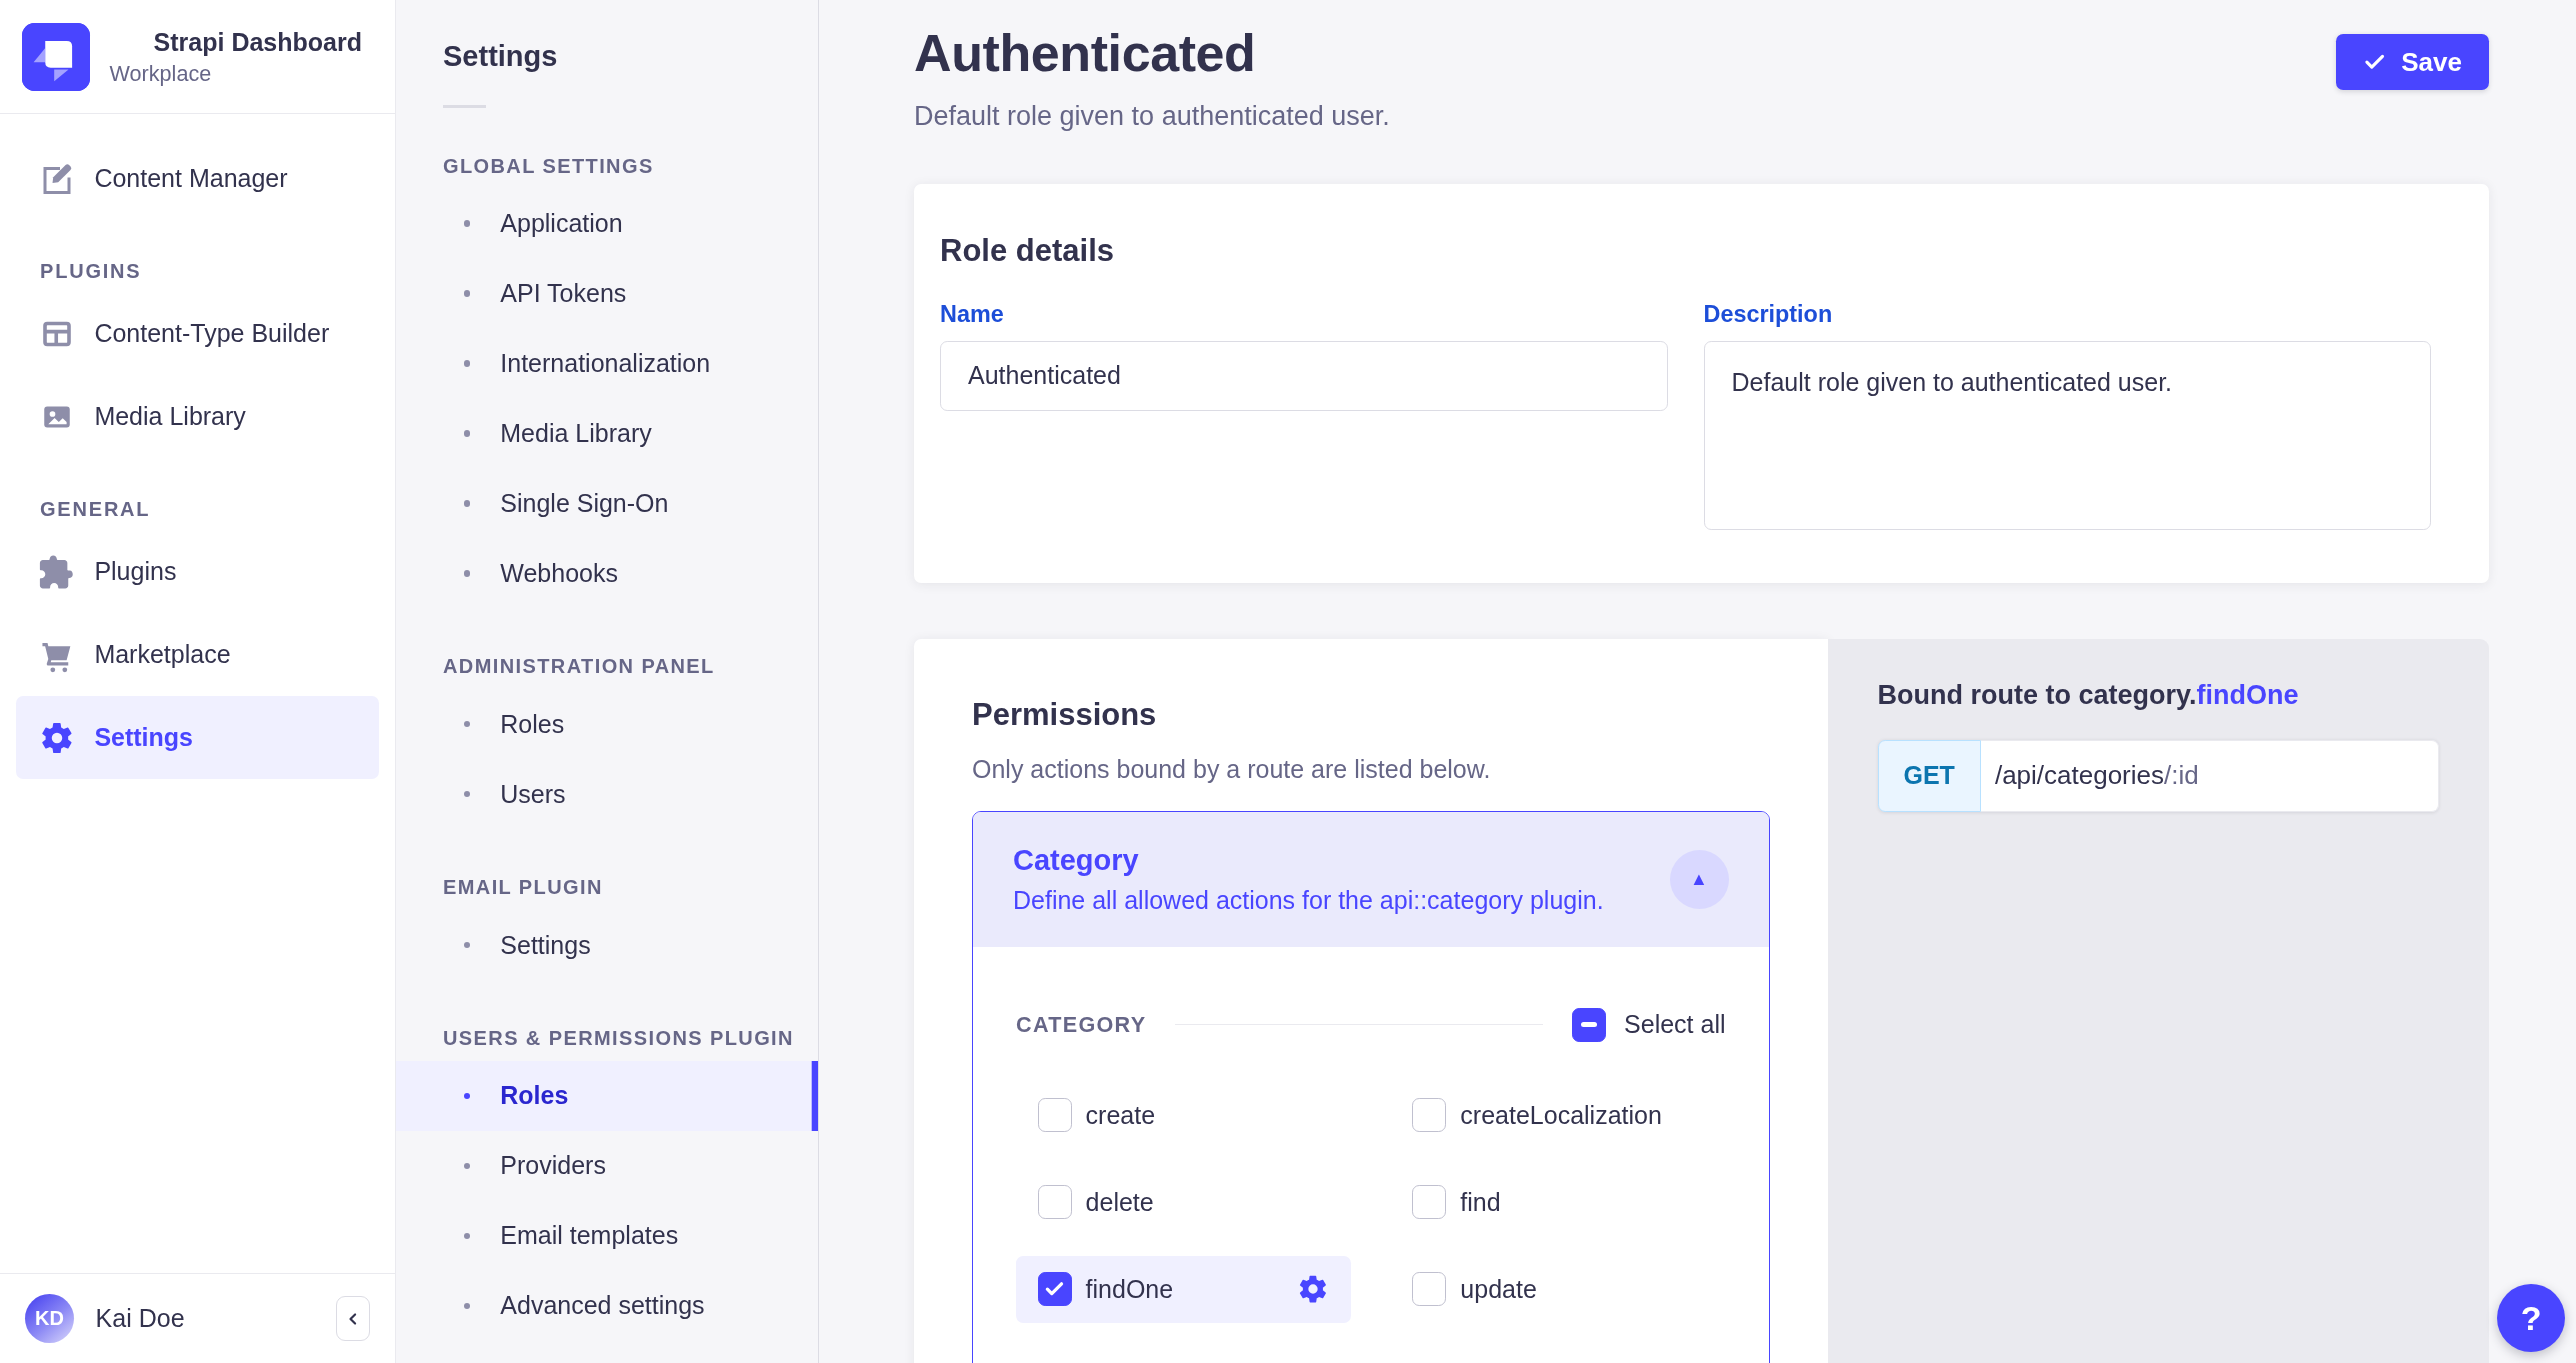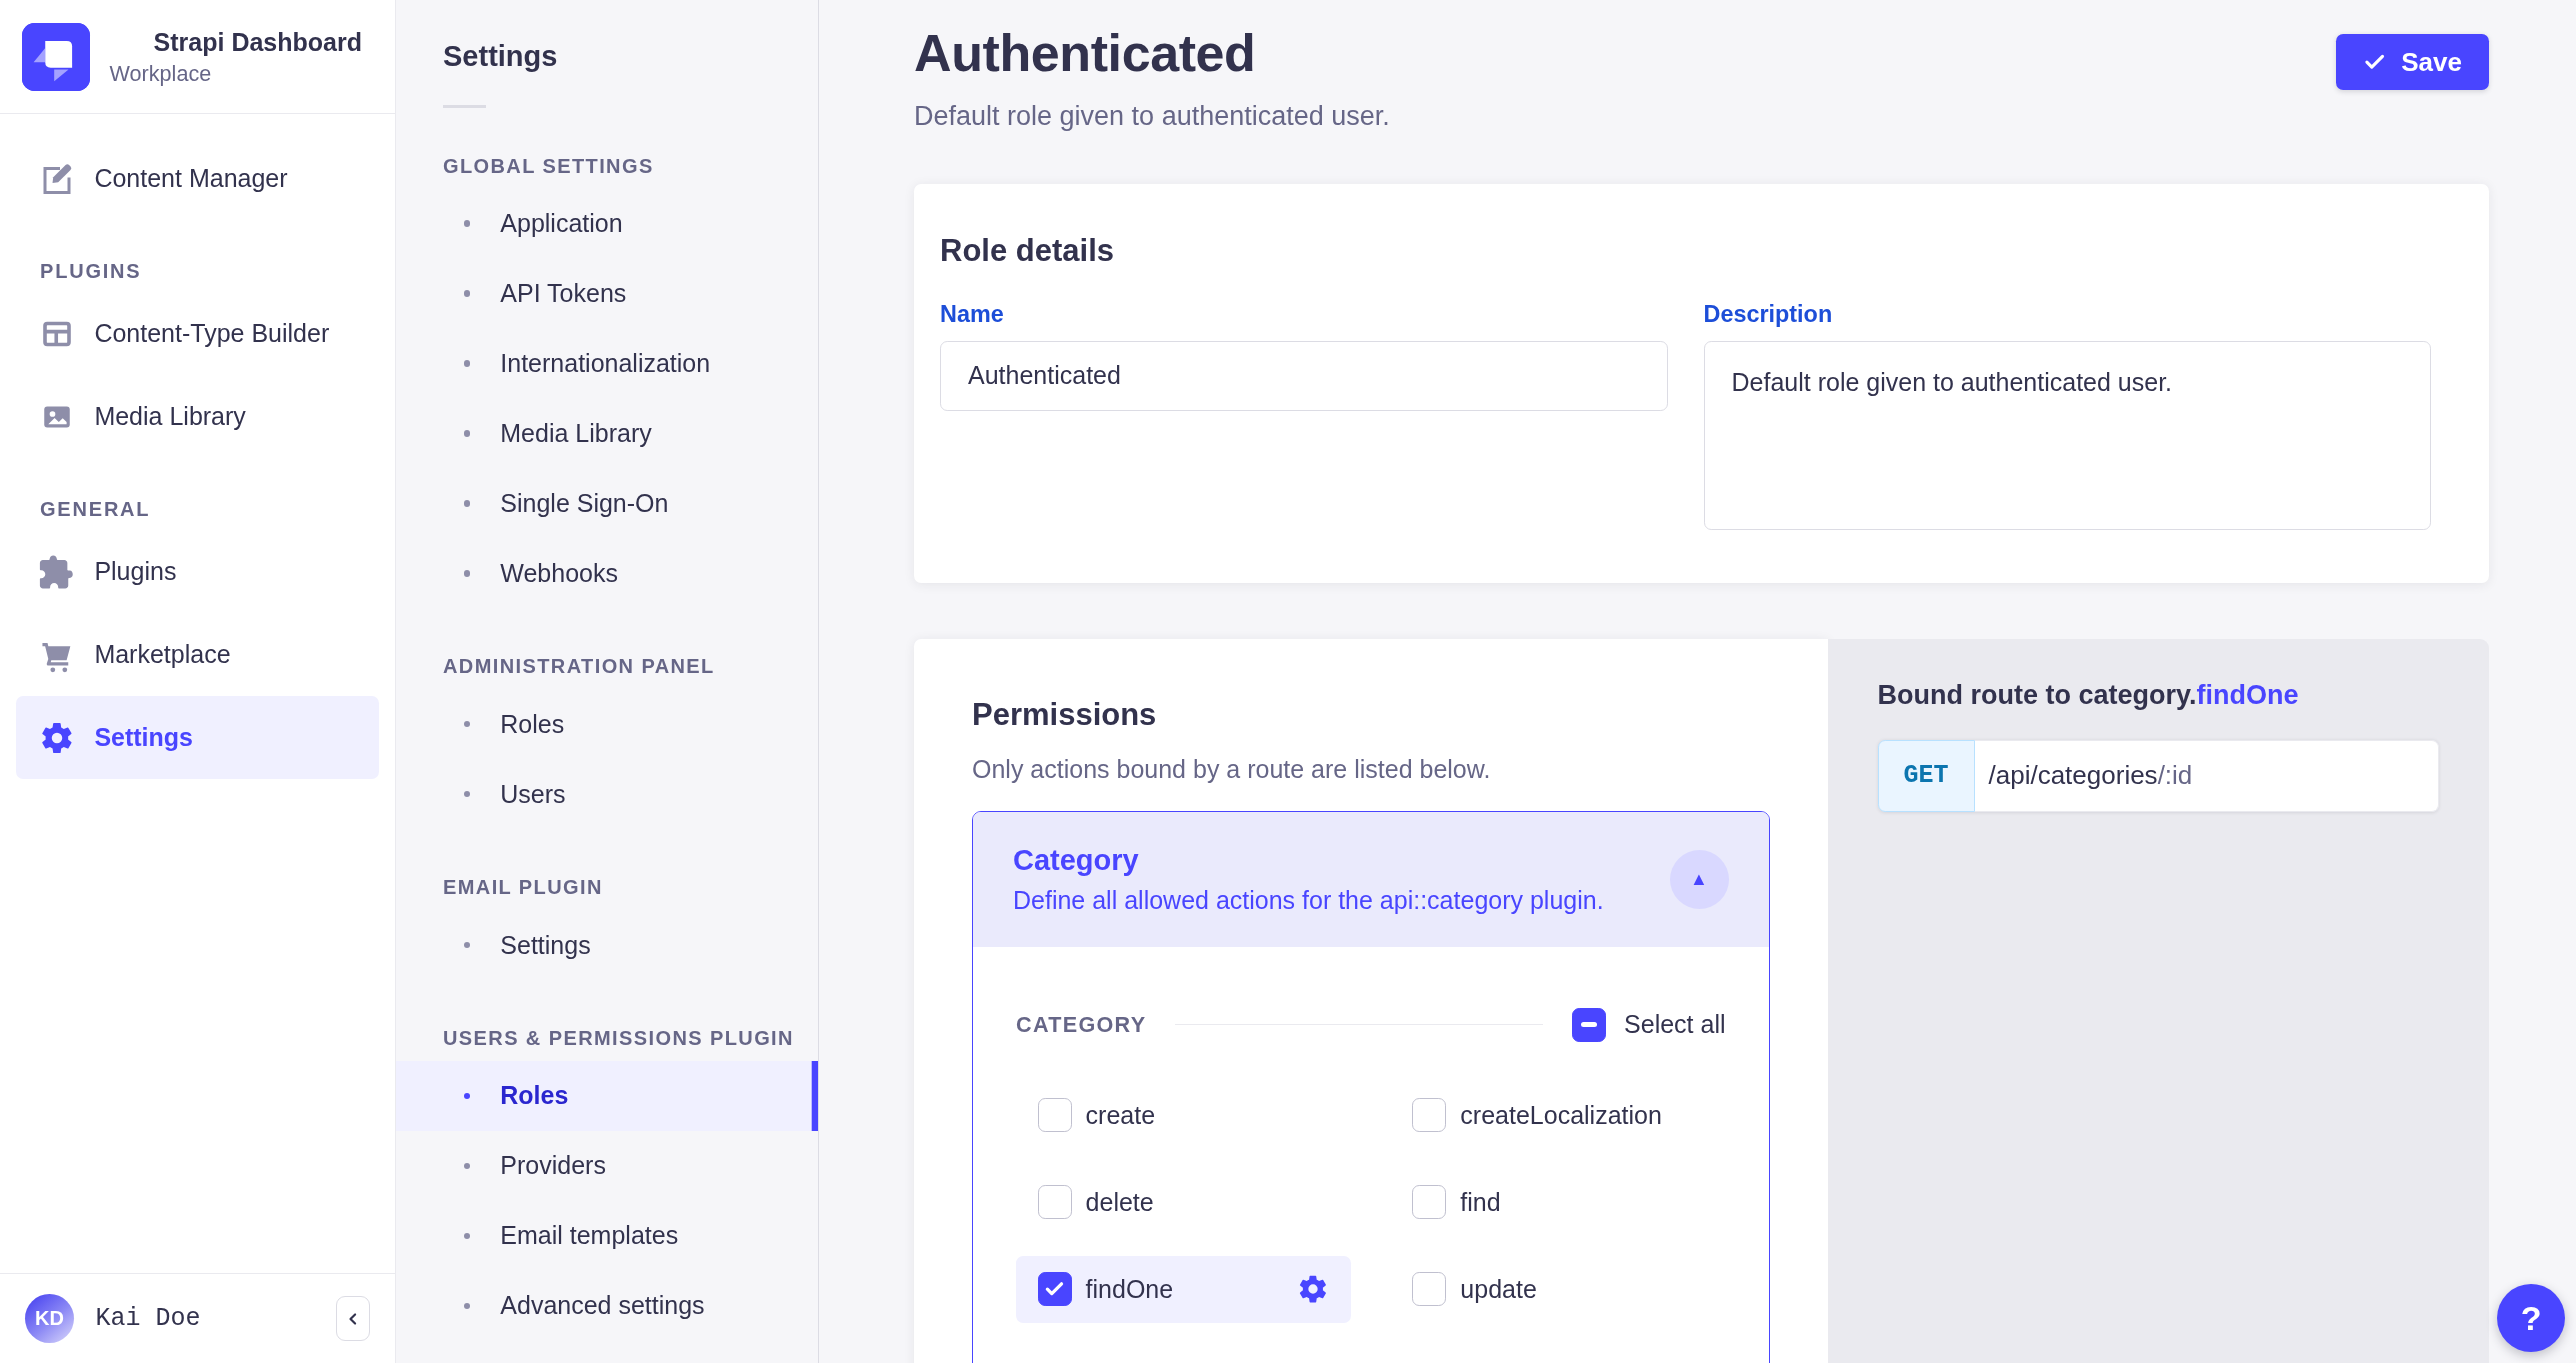"GET" .route-method { font-family: Liberation Mono, monospace -> none }
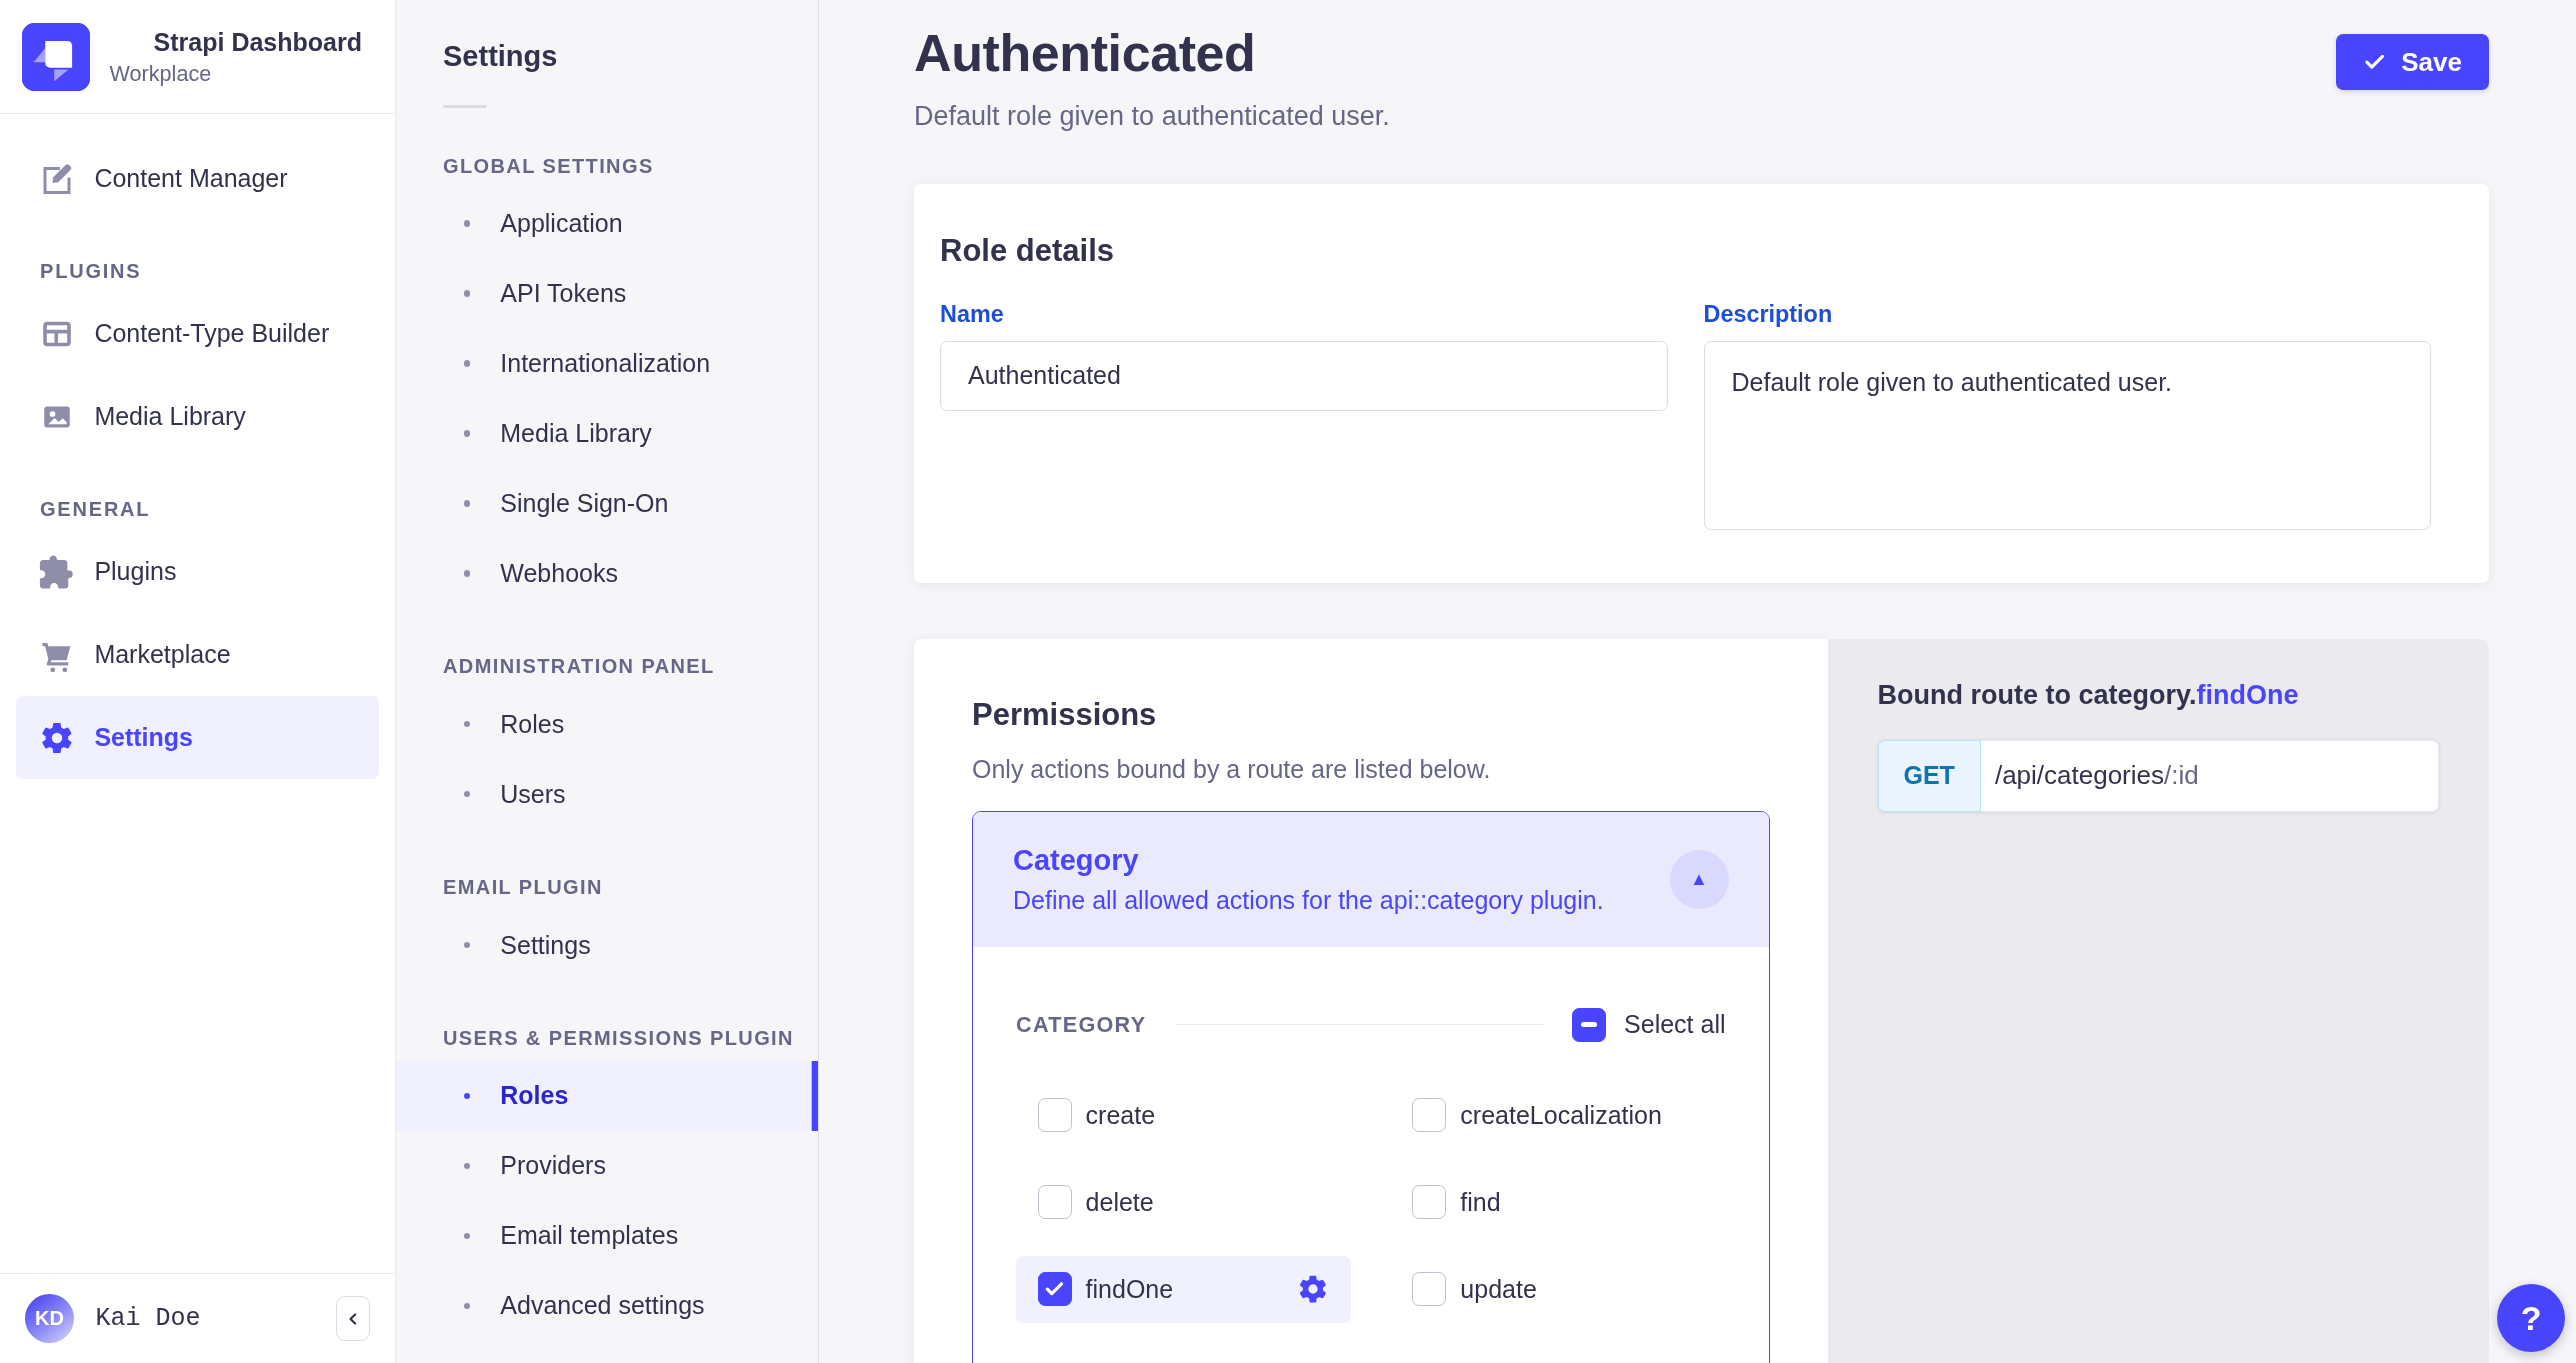"Kai Doe" .user-name { font-family: Liberation Mono, monospace -> none }
